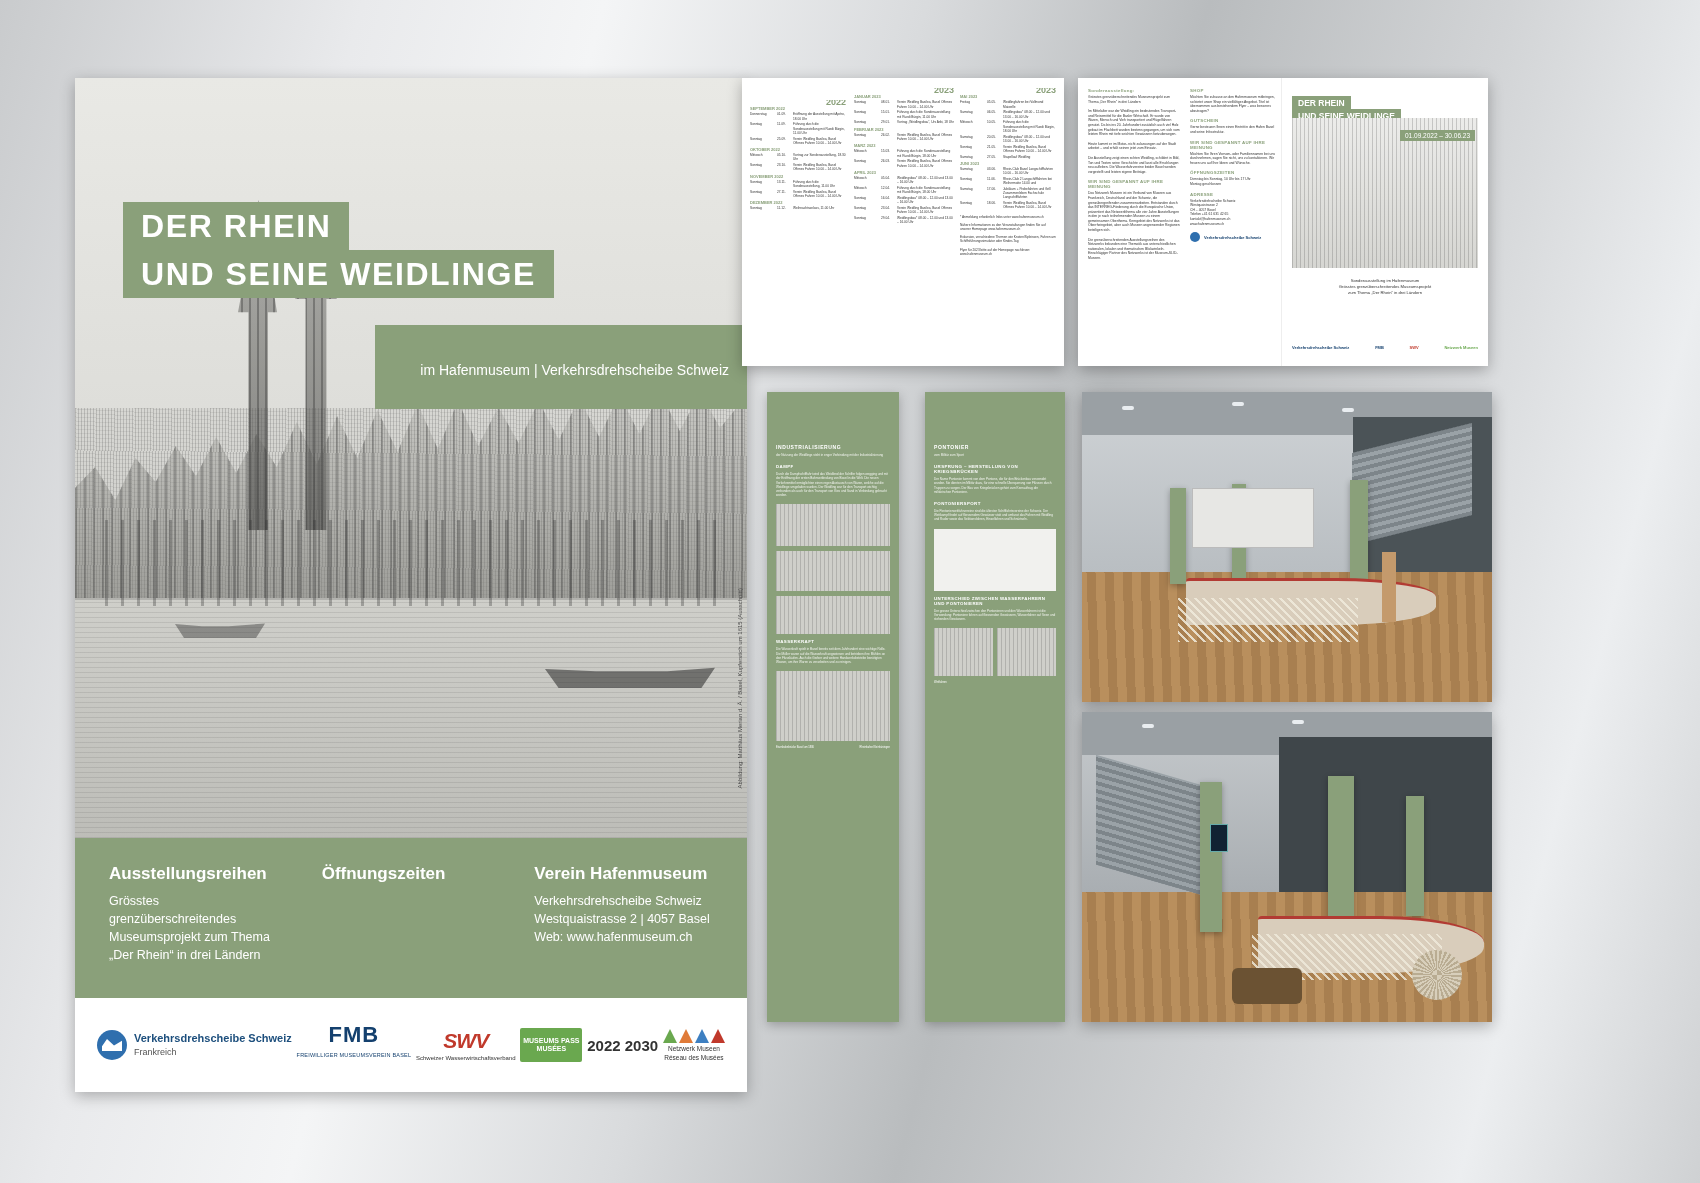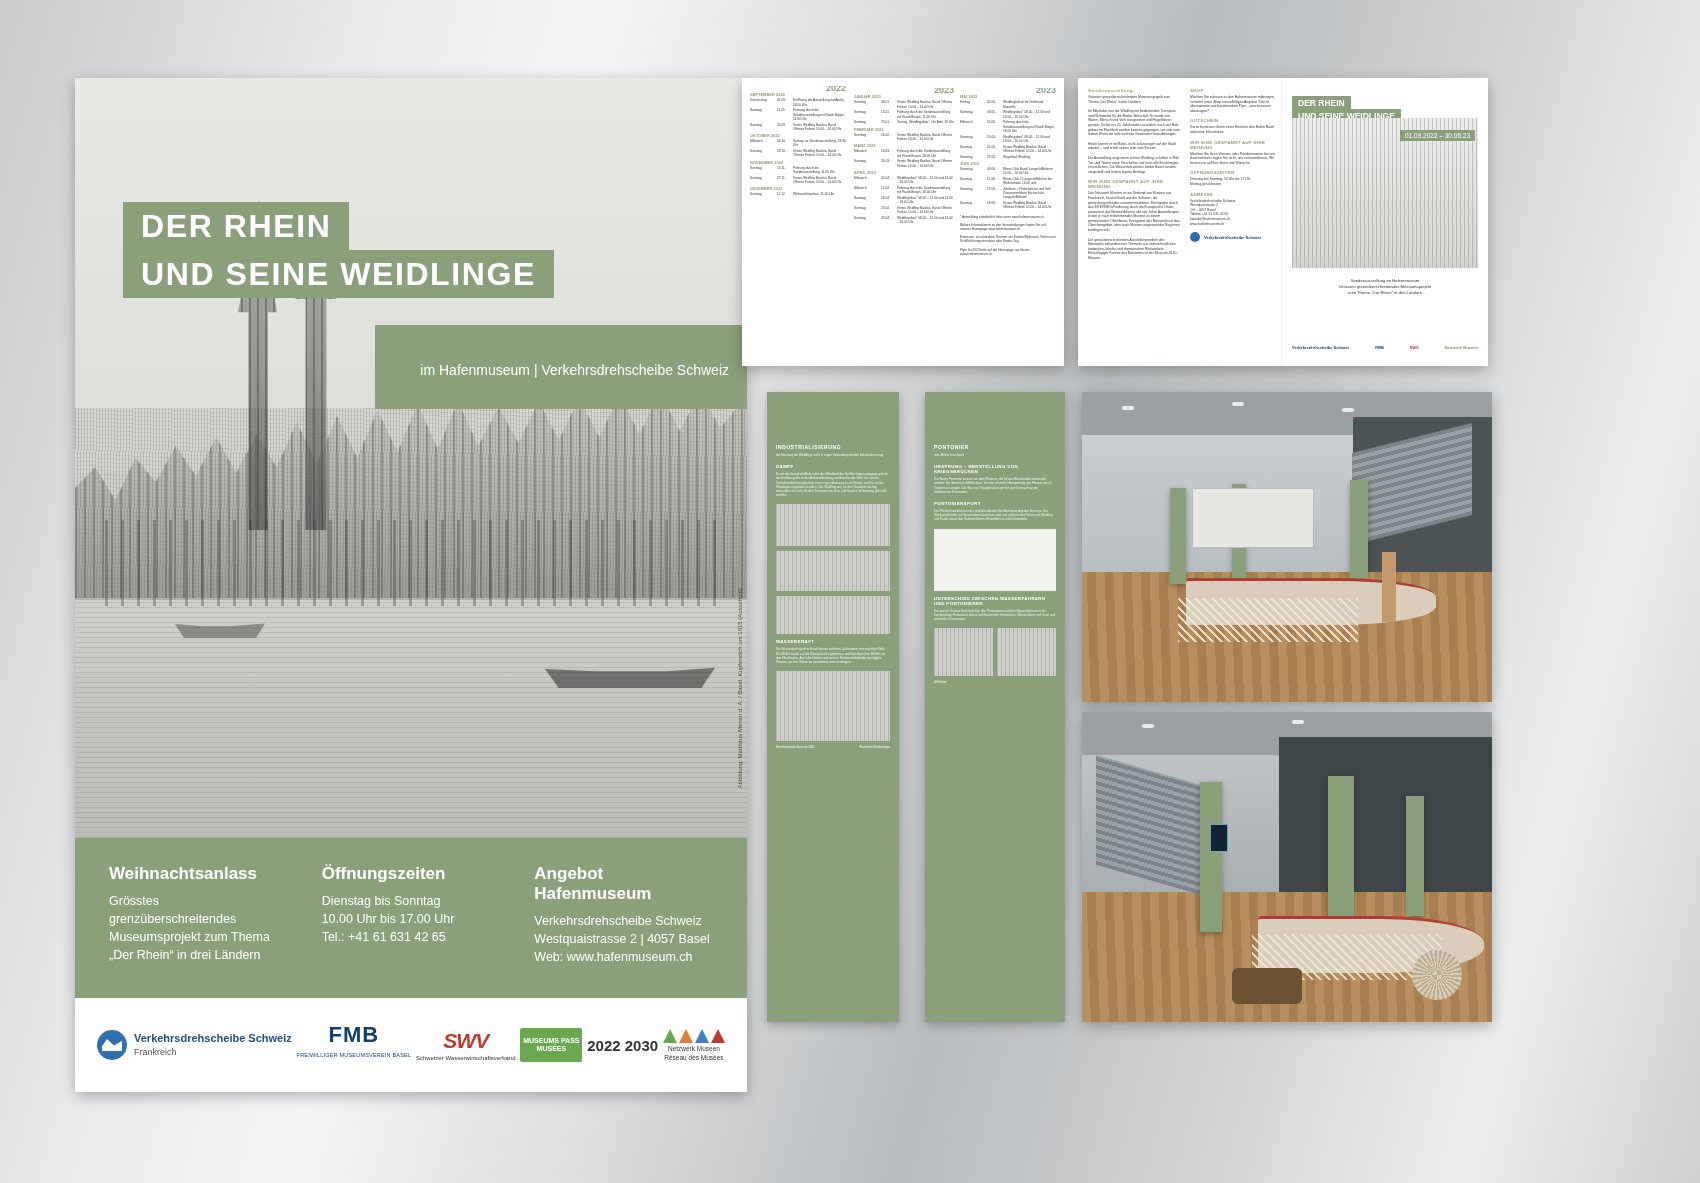"2022" div.mini-col { top: 8px -> 22px }
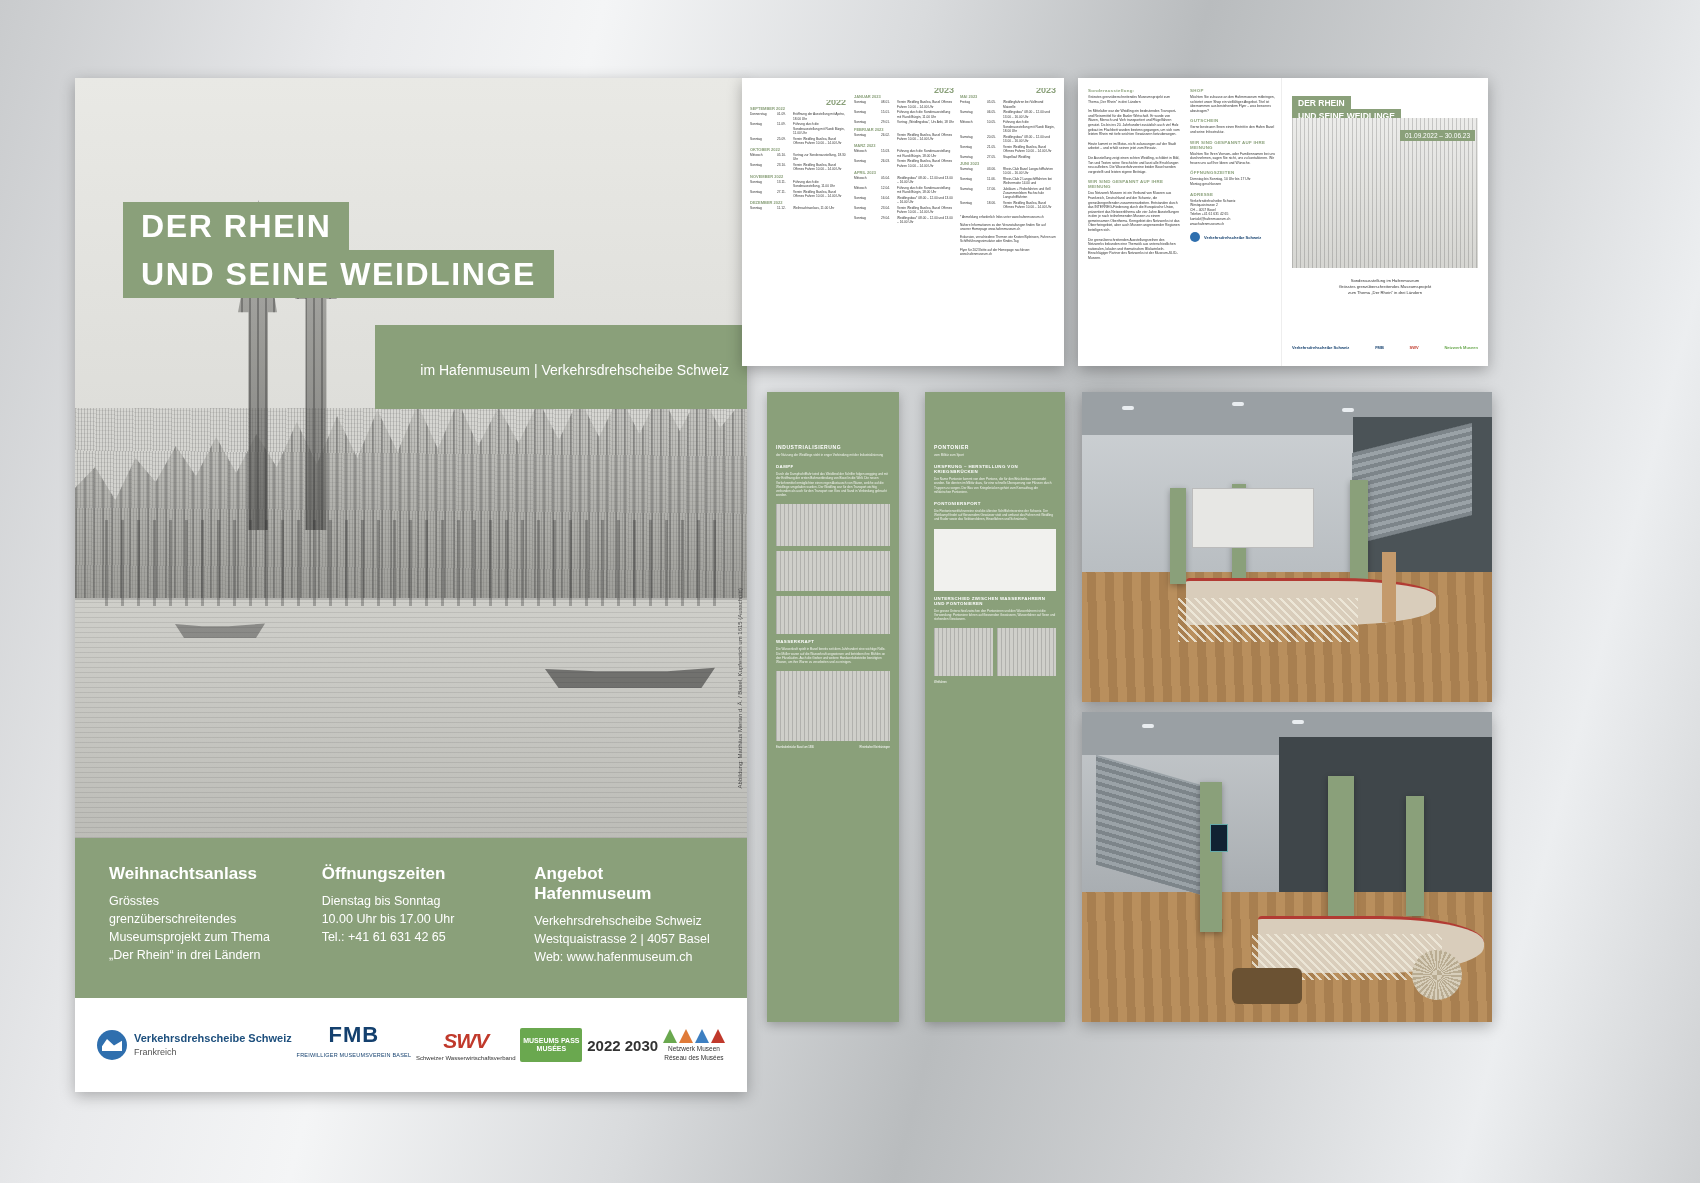"Weihnachtsanlass" h4 { text: Weihnachtsanlass -> Ausstellungsreihen }
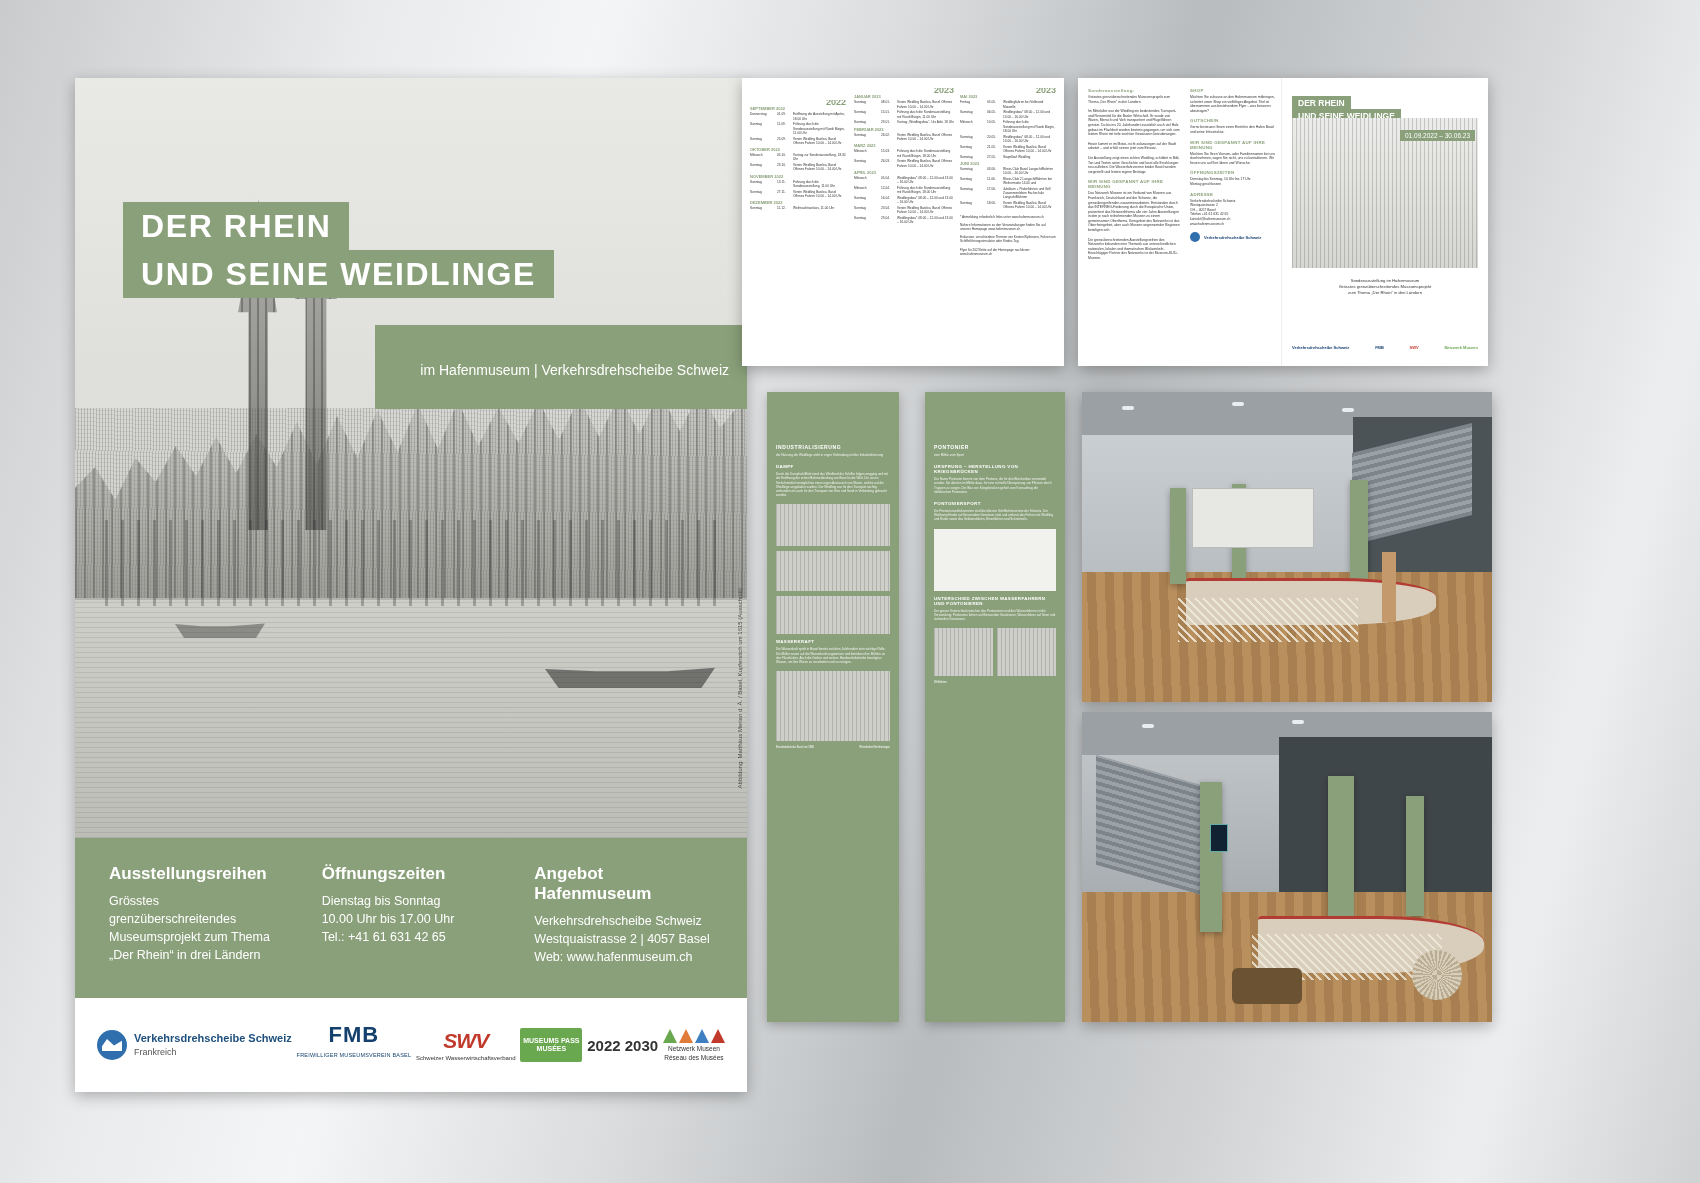"Angebot Hafenmuseum" h4 { text: Angebot -> Verein }
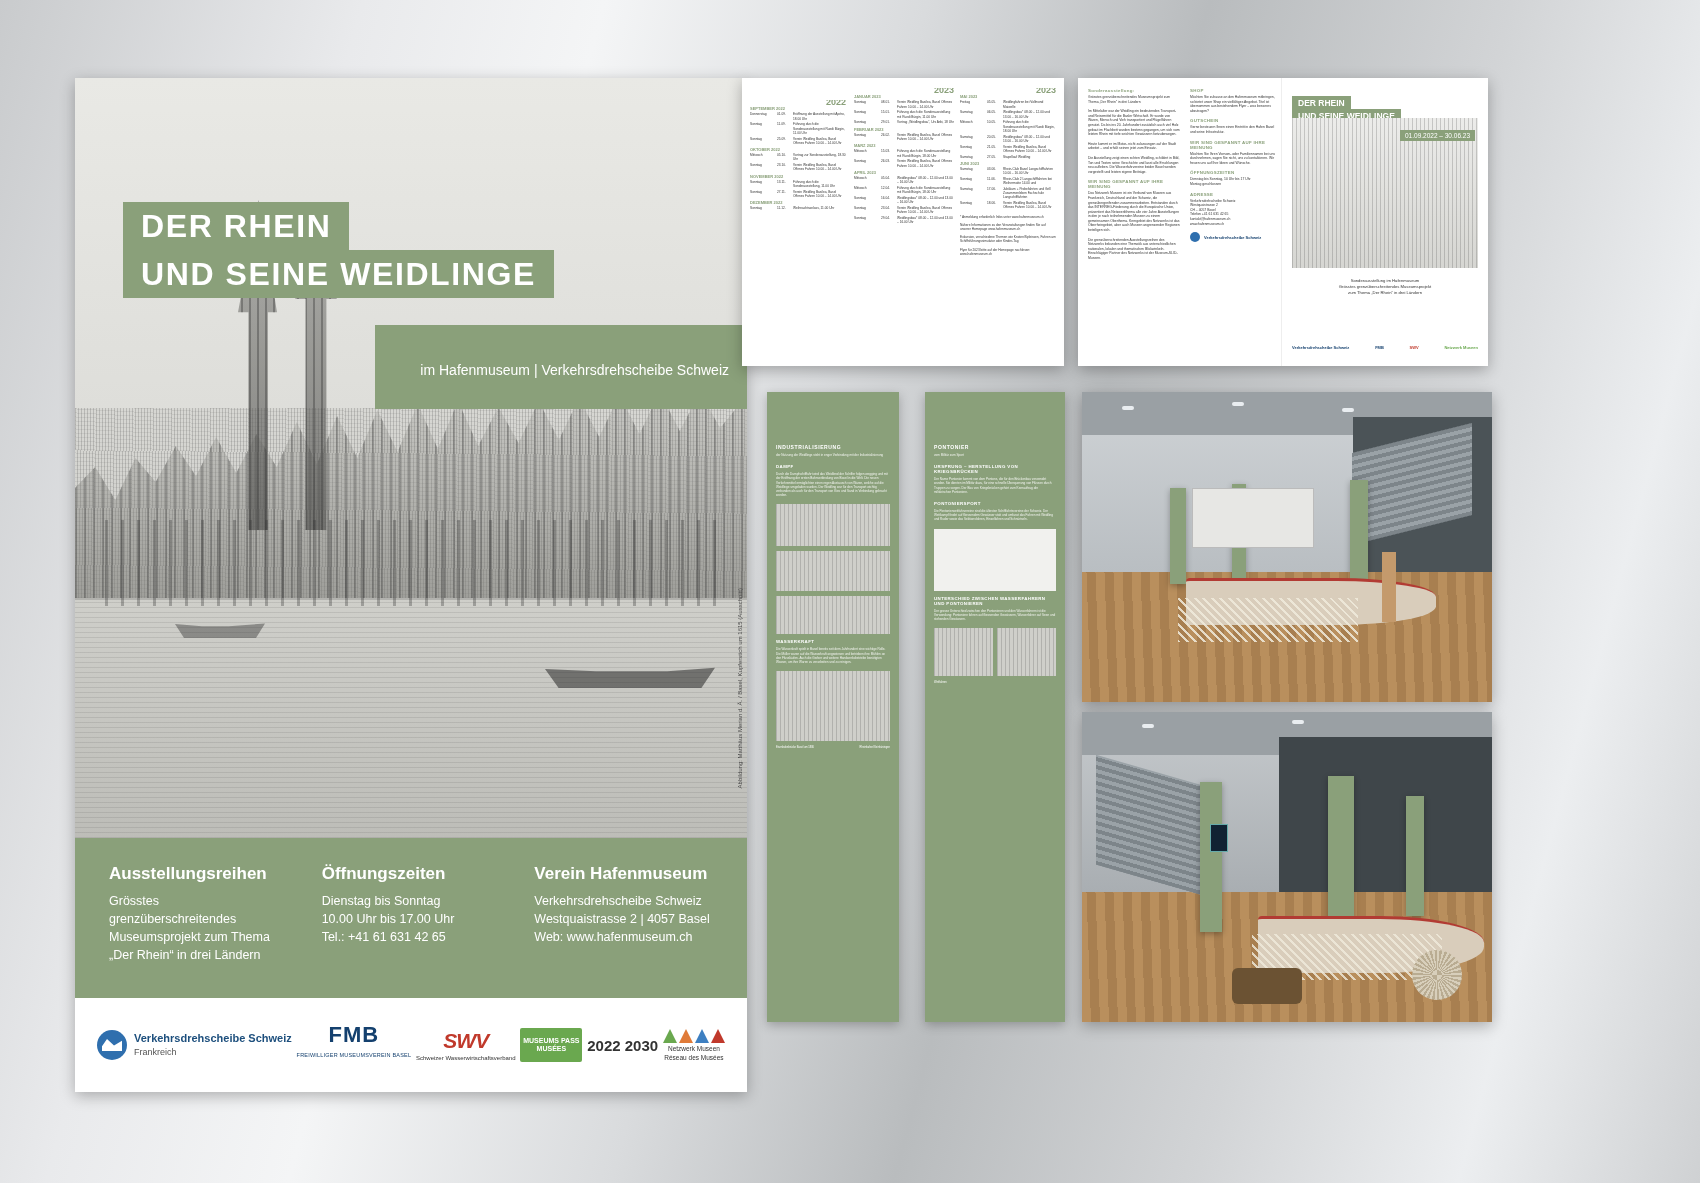"Dienstag bis Sonntag" p { html: <p>Dienstag bis Sonntag 10.00 Uhr bis 17.00 Uhr Tel.: +41 61 631 42 65</p> -> none }
